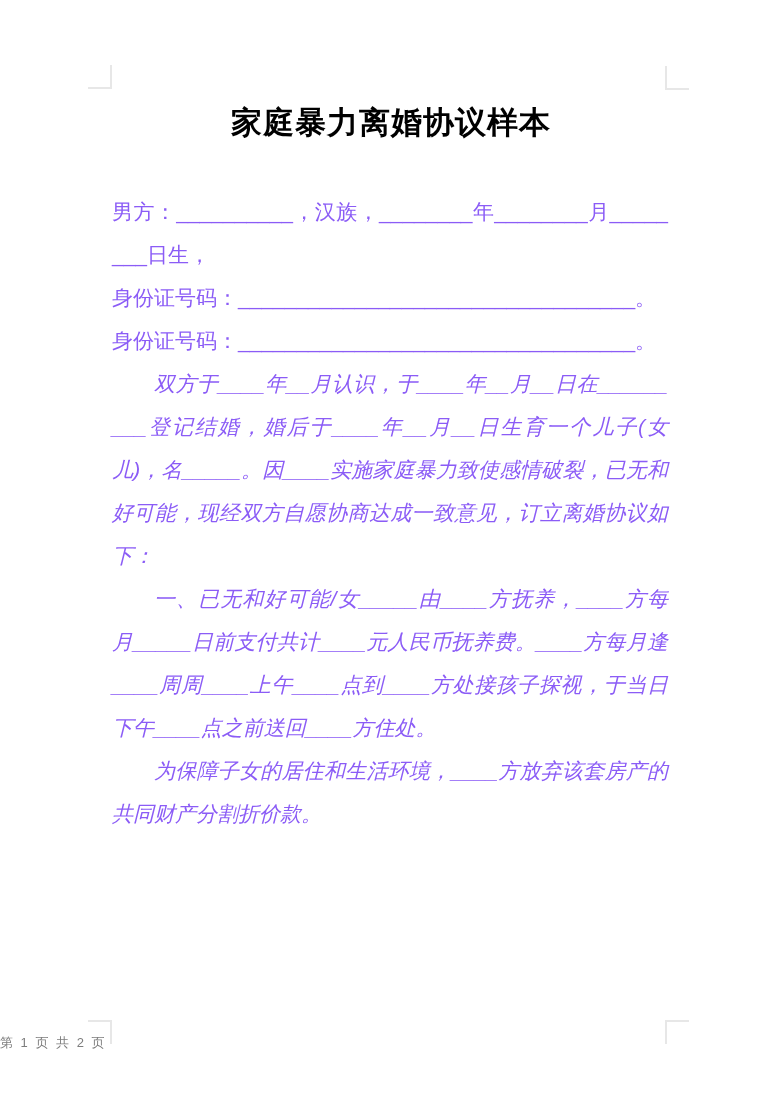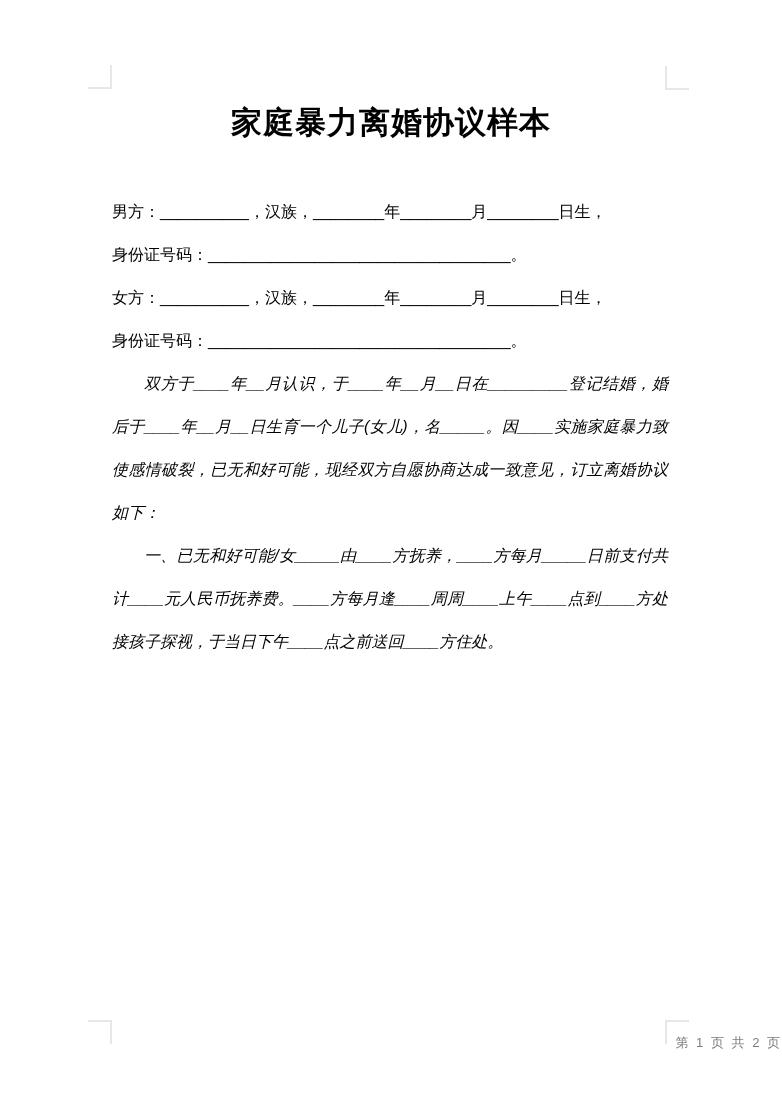"男方：__________，汉族，________年________月_____" .doc-body { color: #000000 -> #8b5cf6; font-size: 16px -> 21px }
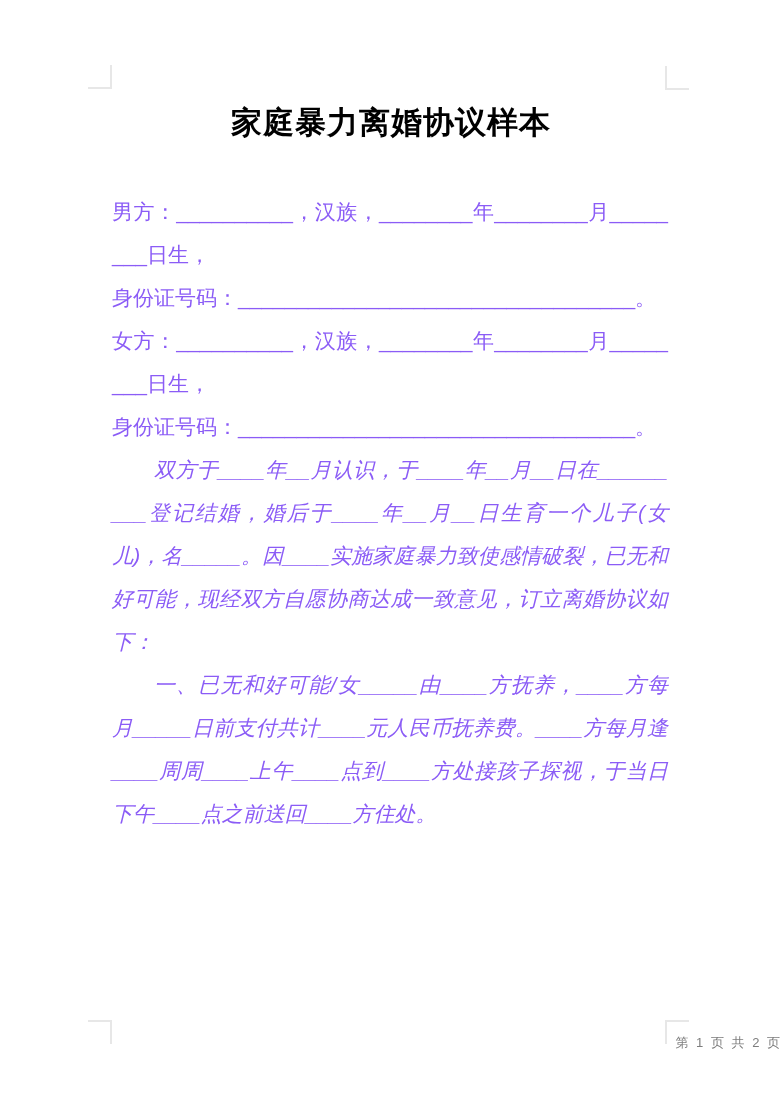"女方：__________，汉族，________年________月_____" p { html: <p>女方：__________，汉族，________年________月________日生，</p> -> none }
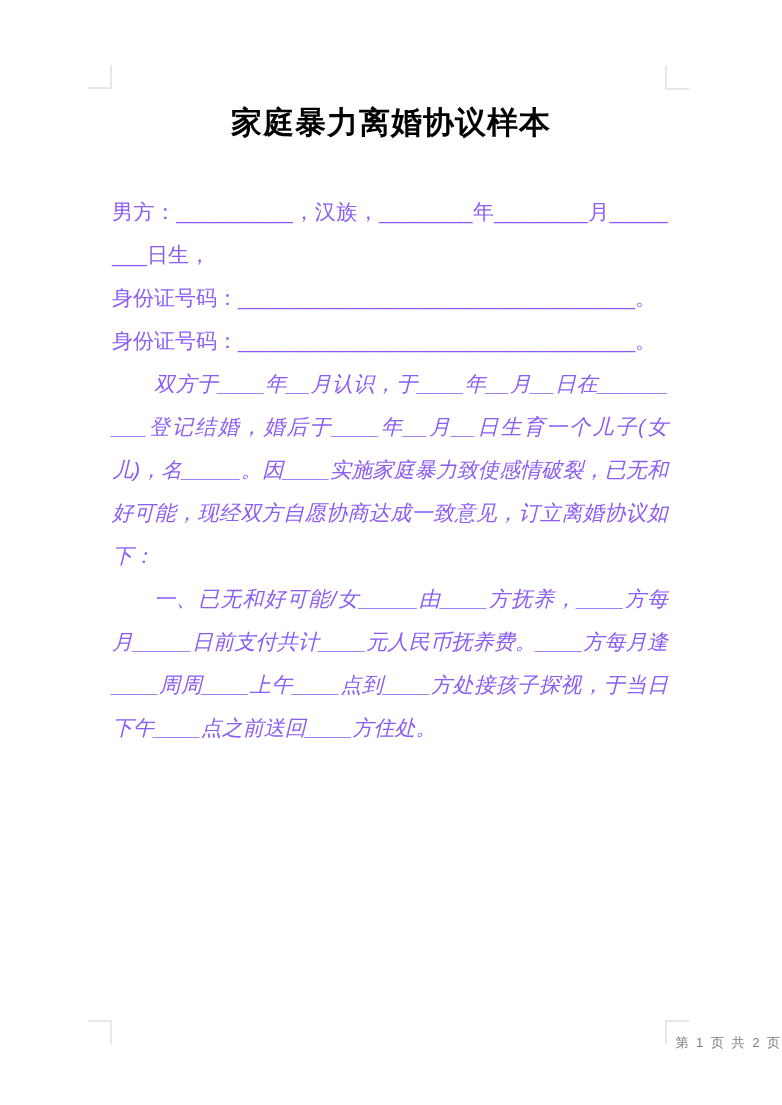"为保障子女的居住和生活环境，____方放弃该套房产的共同财产分割折价款。" p.indent { html: none -> <p>为保障子女的居住和生活环境，____方放弃该套房产的共同财产分割折价款。</p> }
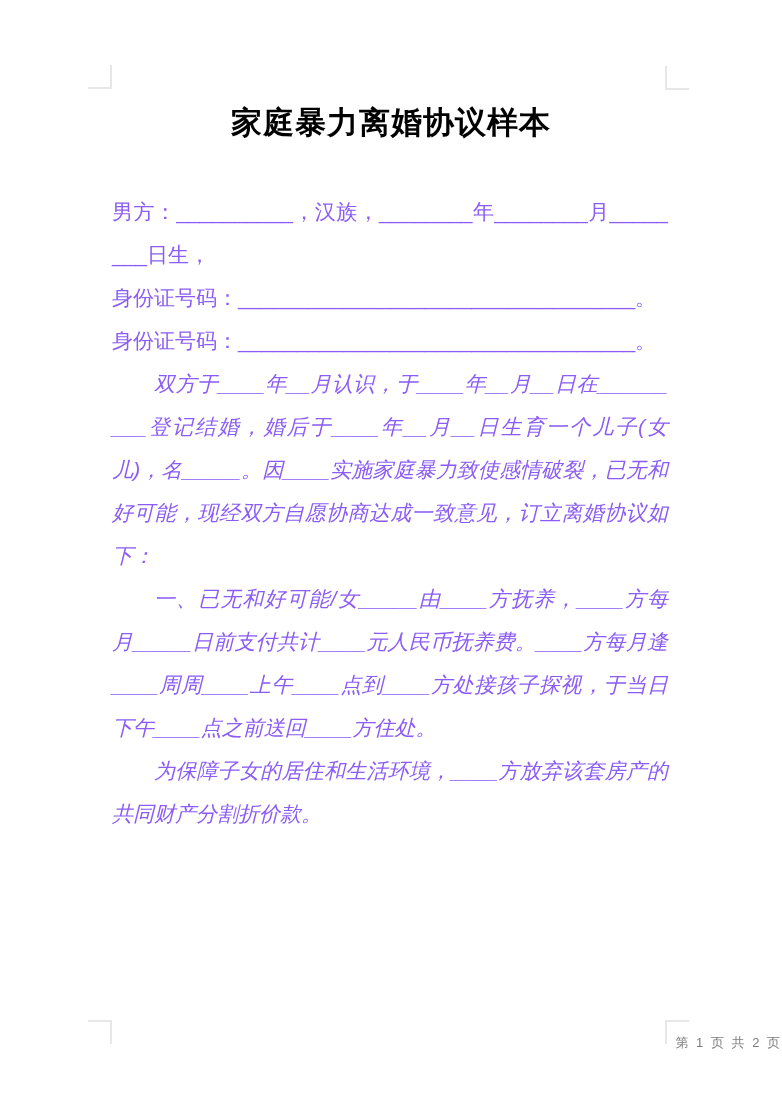"第 1 页 共 2" .page-footer { text-align: right -> left }
